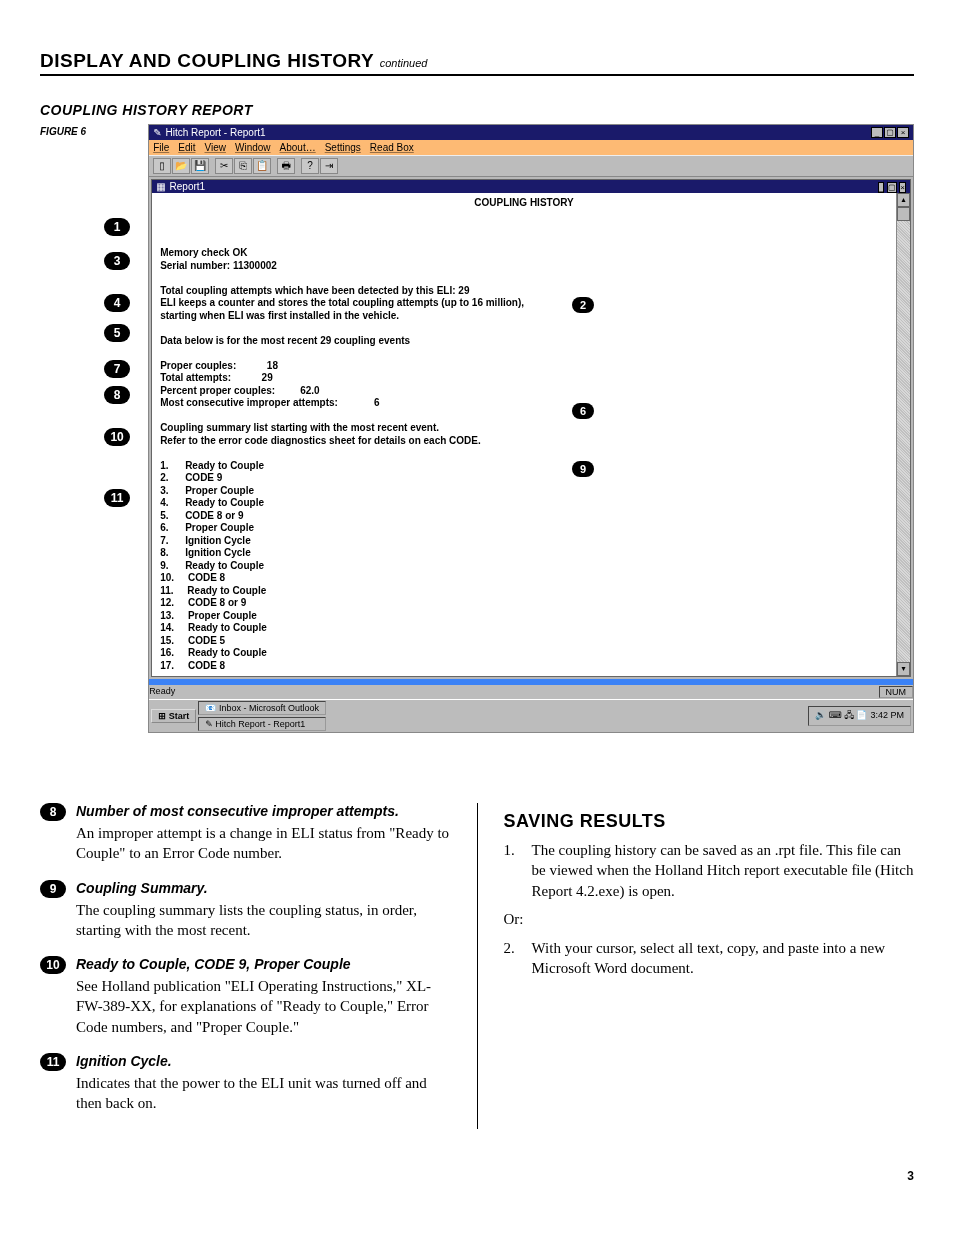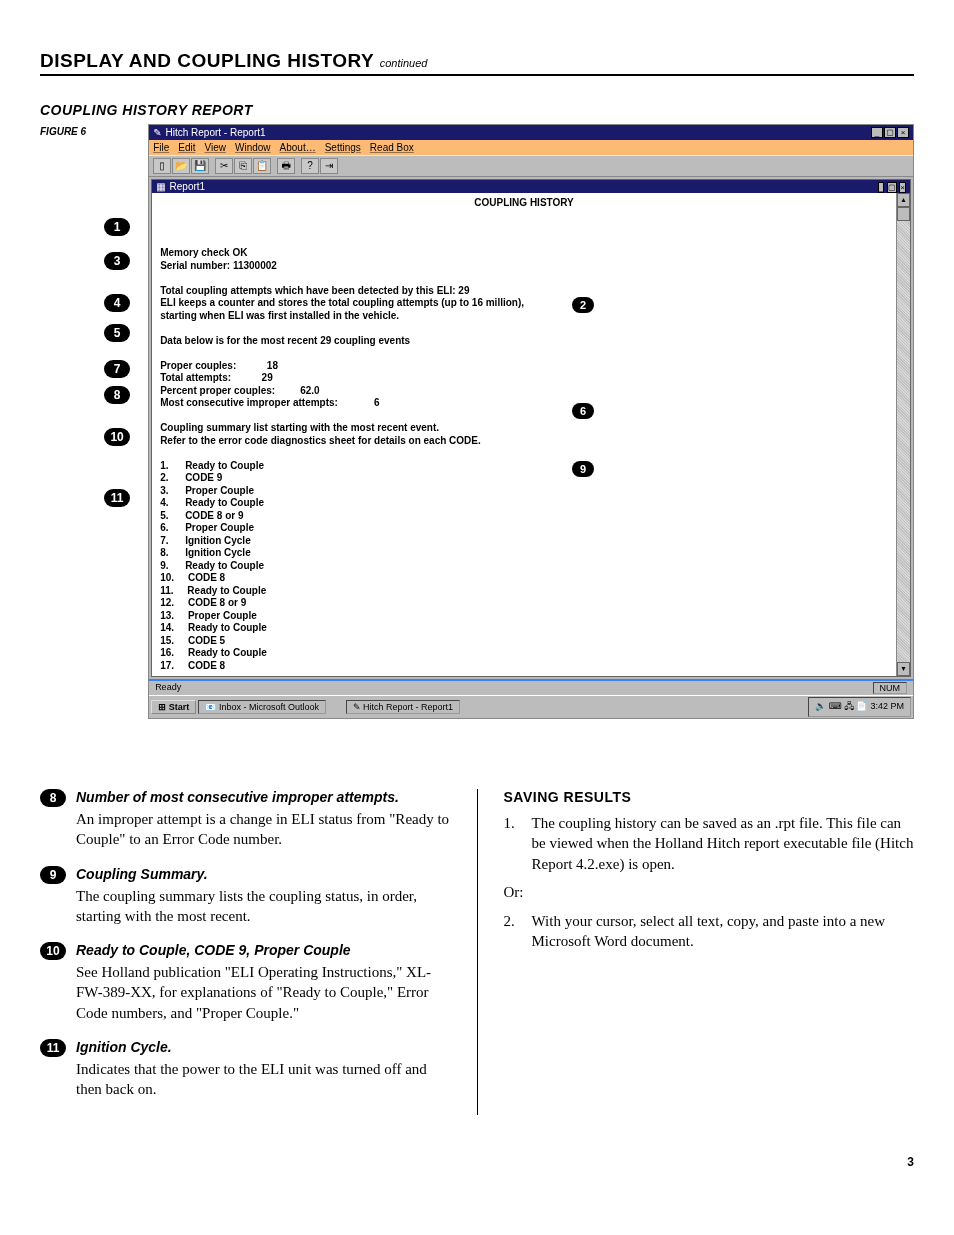"Ready" .statusbar { border-top: 2px solid #3b82f6 -> 6px solid #3b82f6; padding: 1px 6px -> 1px 0 }
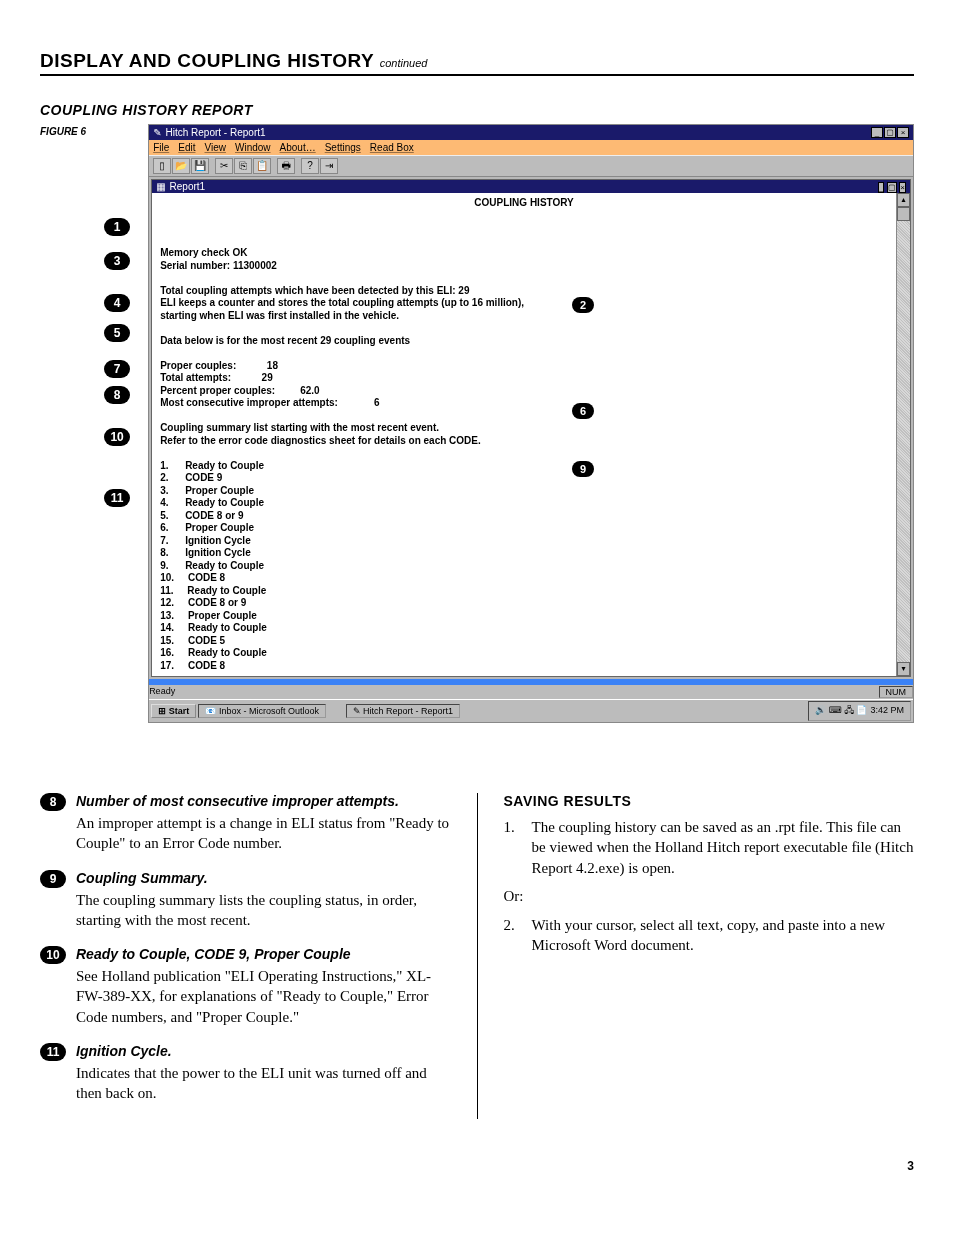"📧 Inbox - Microsoft Outlook" div { flex-direction: none -> column; gap: 20px -> 2px }
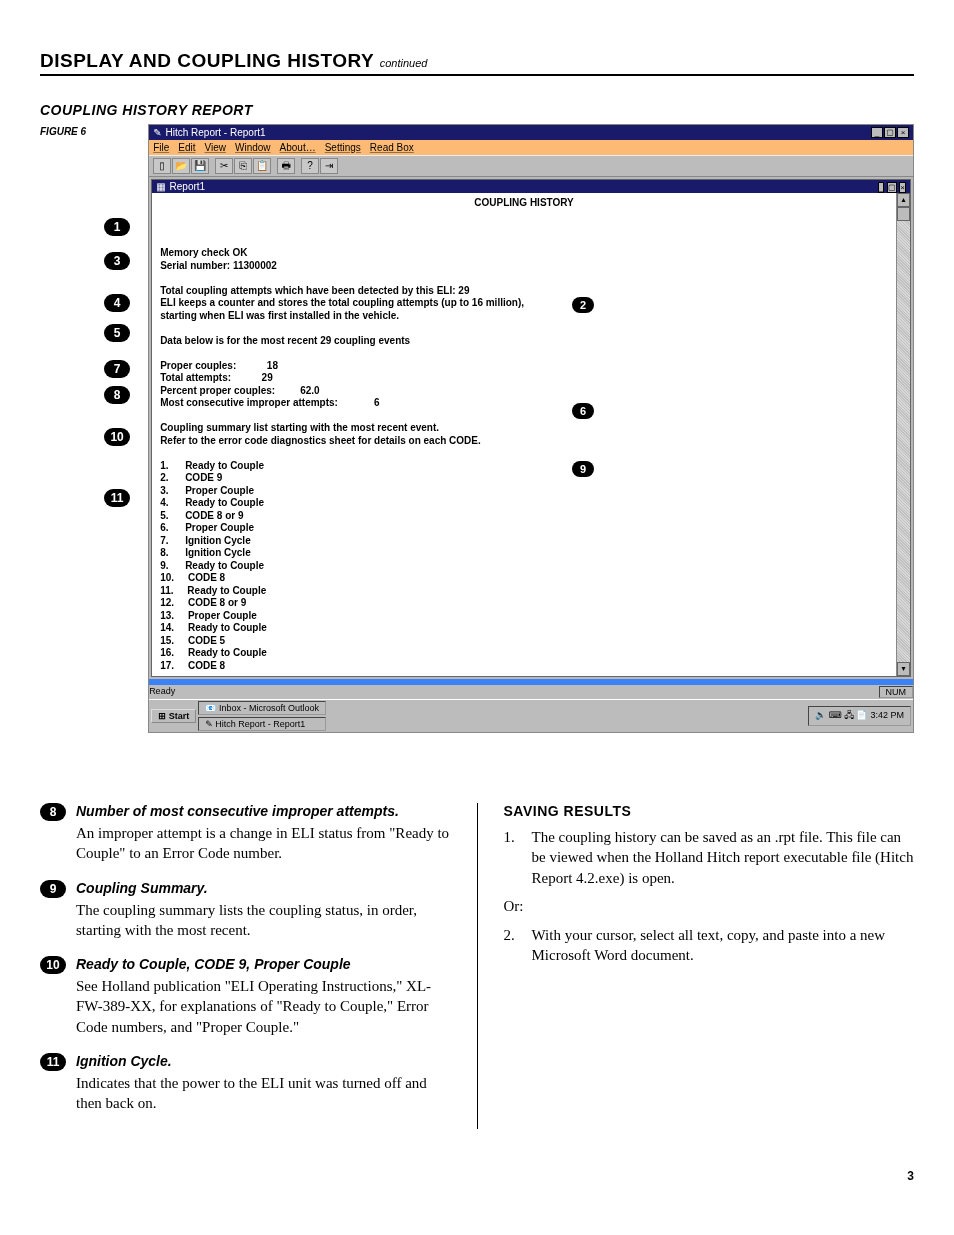"SAVING RESULTS" h2.saving { font-size: 14px -> 18px; margin-top: none -> 8px }
